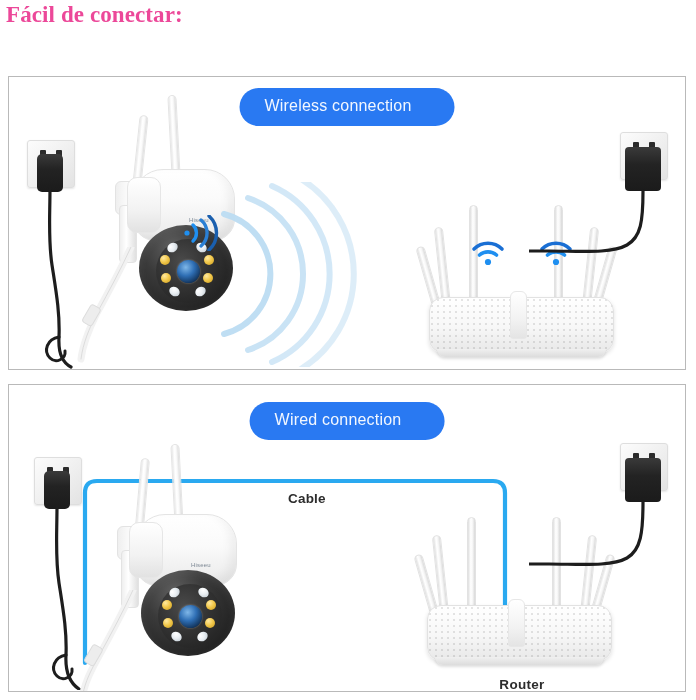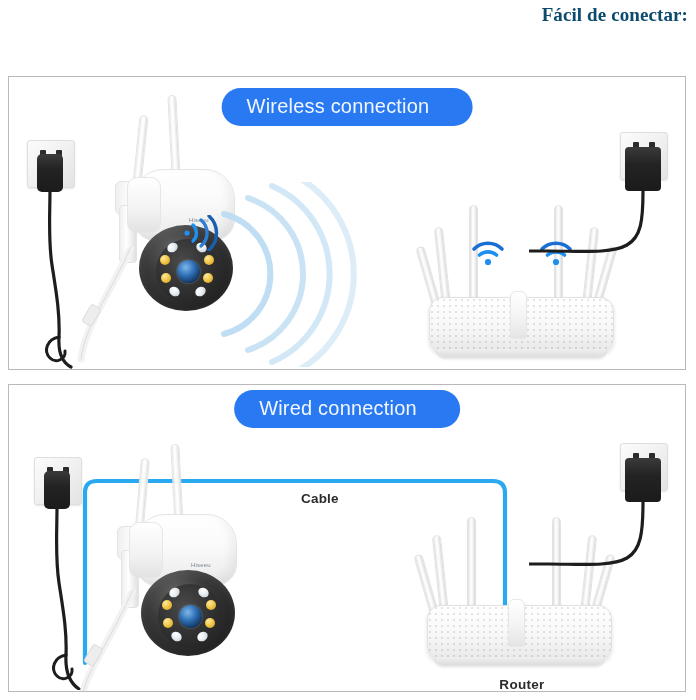"Fácil de conectar:" .intro-title { color: #0c4a6e -> #ec4899; font-size: 19px -> 23px; text-align: right -> none }
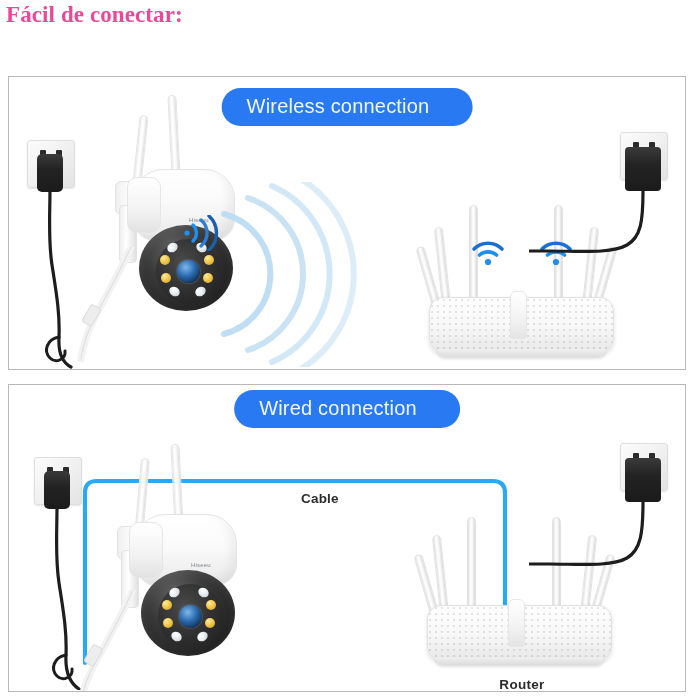"Wireless connection" .badge { font-size: 20px -> 16px }
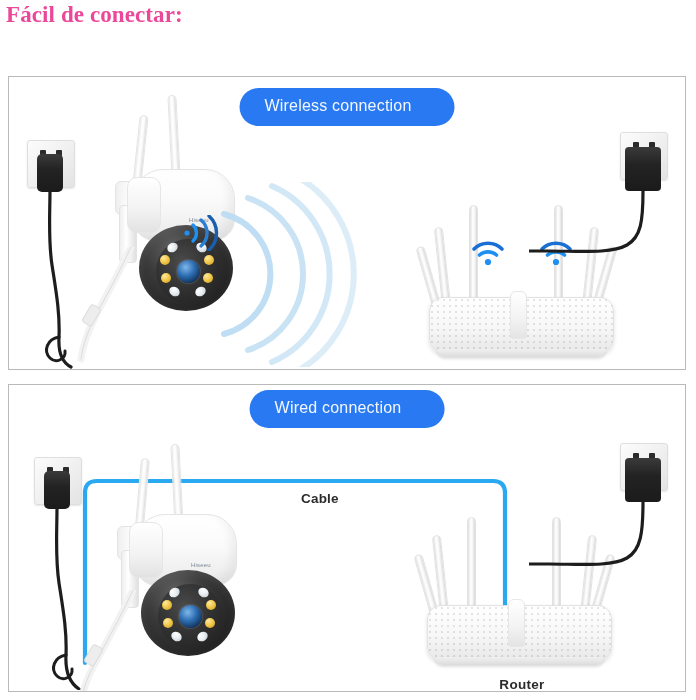"Wired connection" #badge-wired { top: 5px -> 17px }
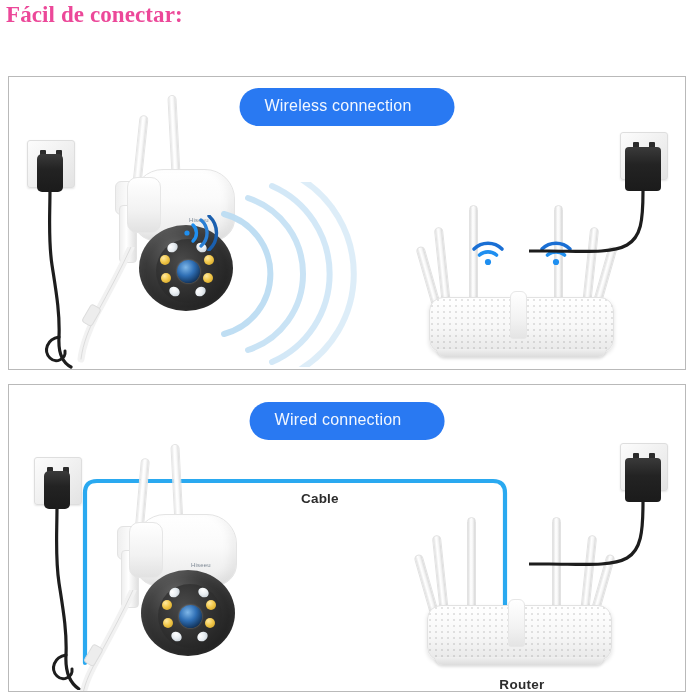"Cable" div.cable-label { left: 292px -> 279px }
